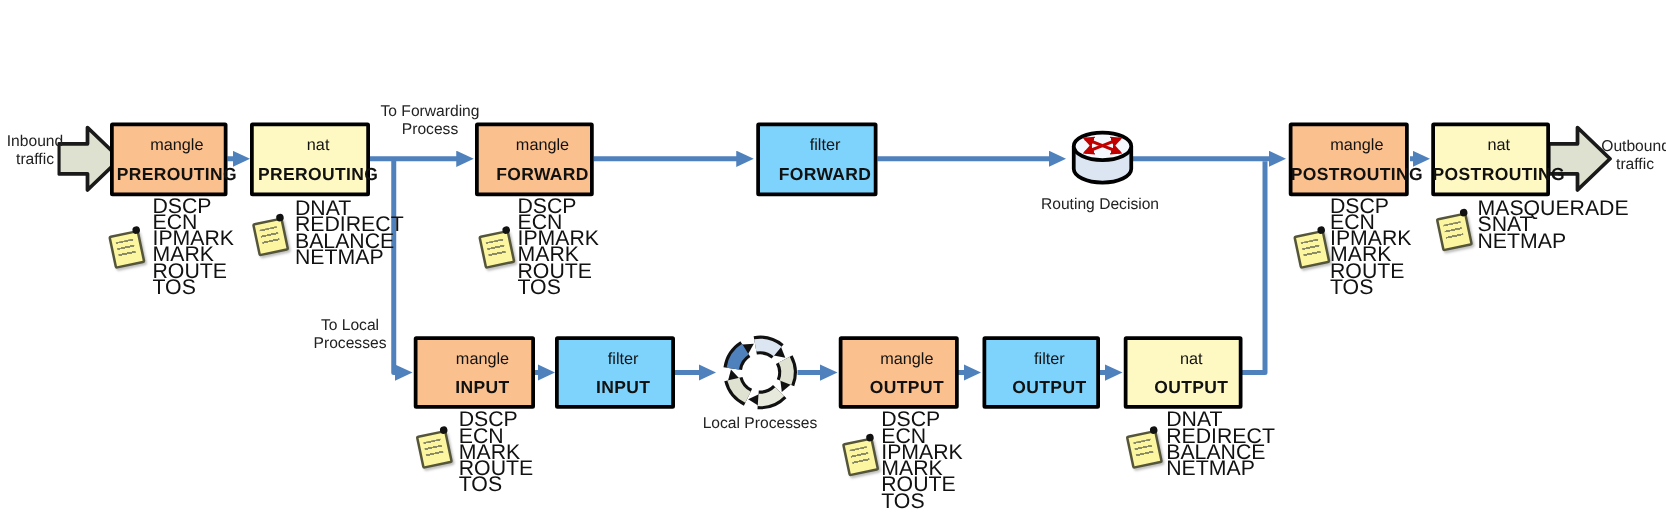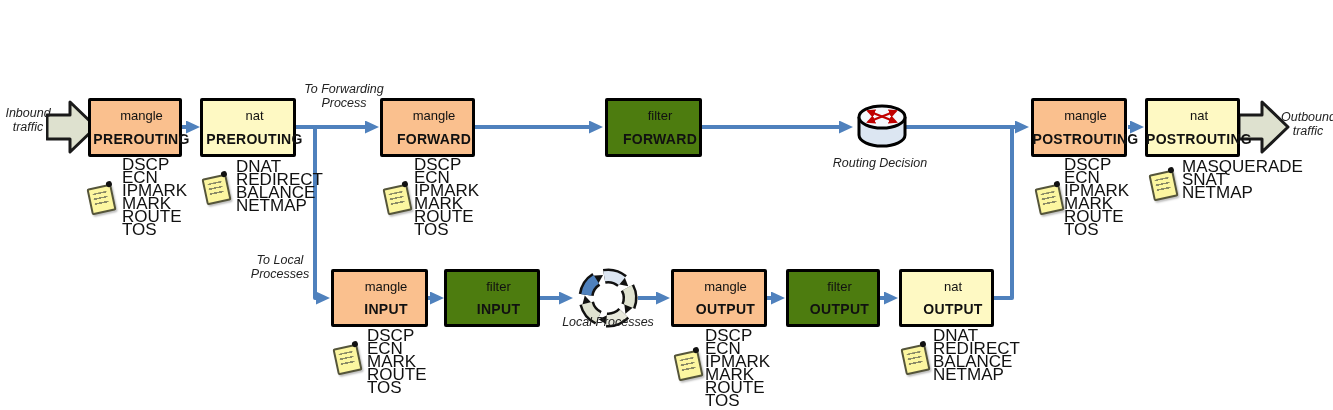"To Forwarding" .flow-label { font-style: italic -> none }
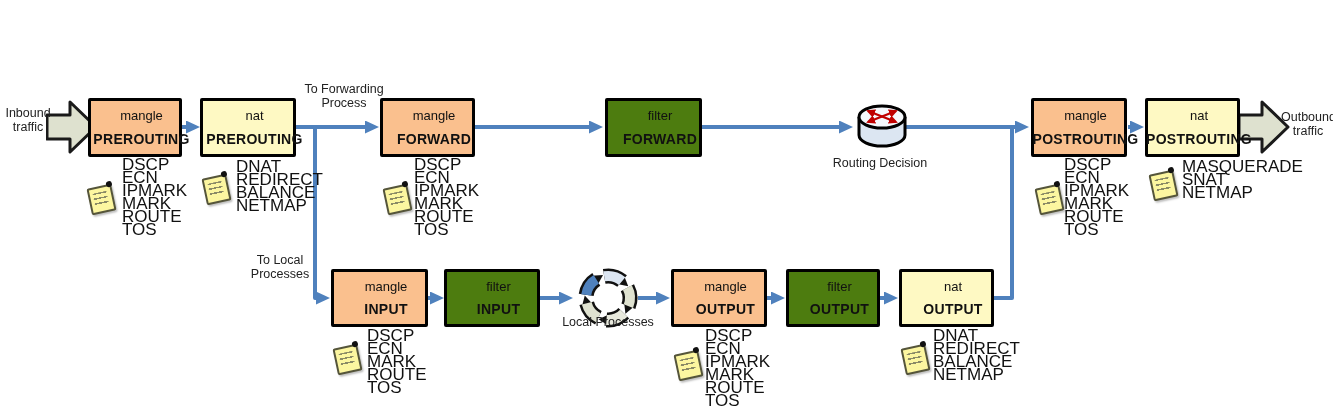"filter" .filter { background: #4d7c0f -> #7dd3fc }
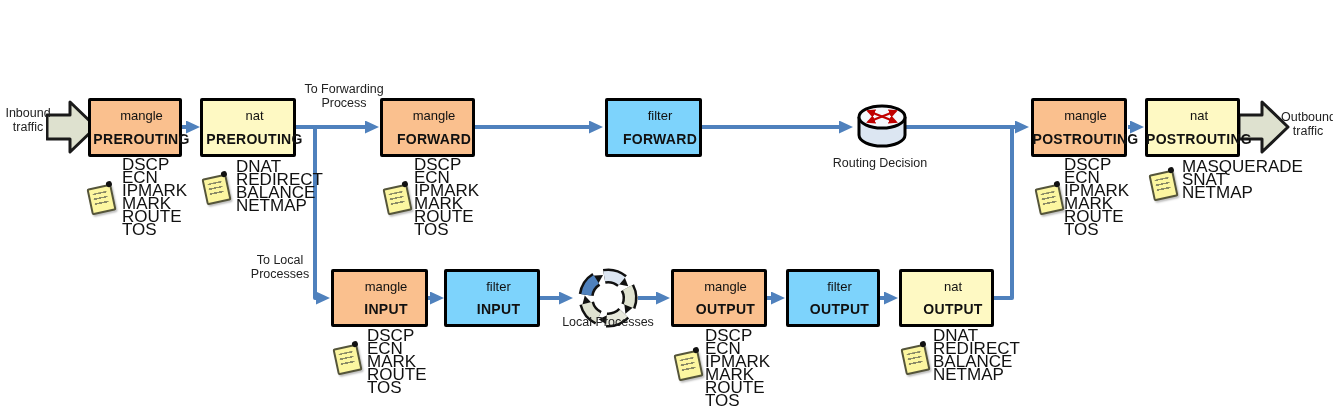"Local Processes" div.flow-label { top: 315px -> 331px }
